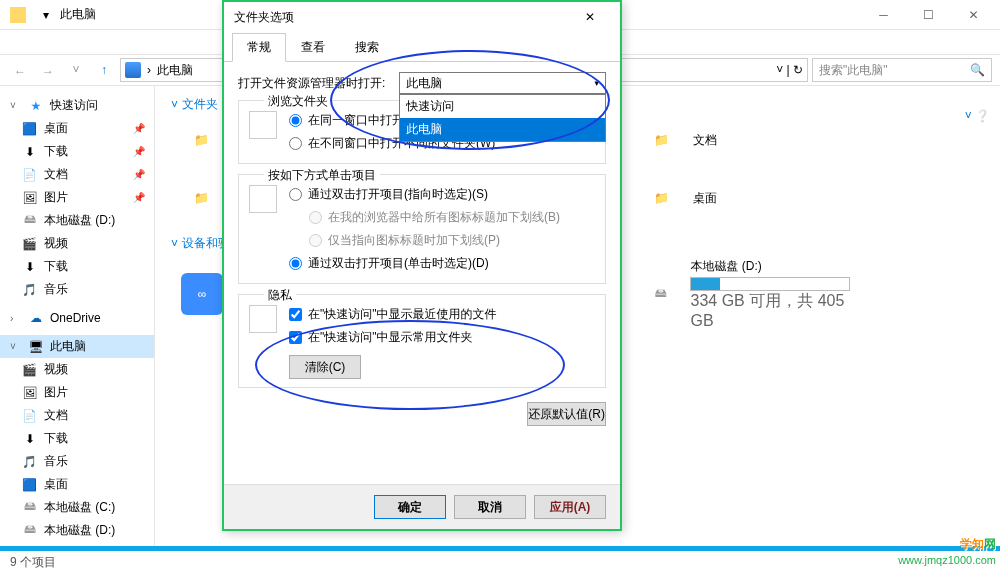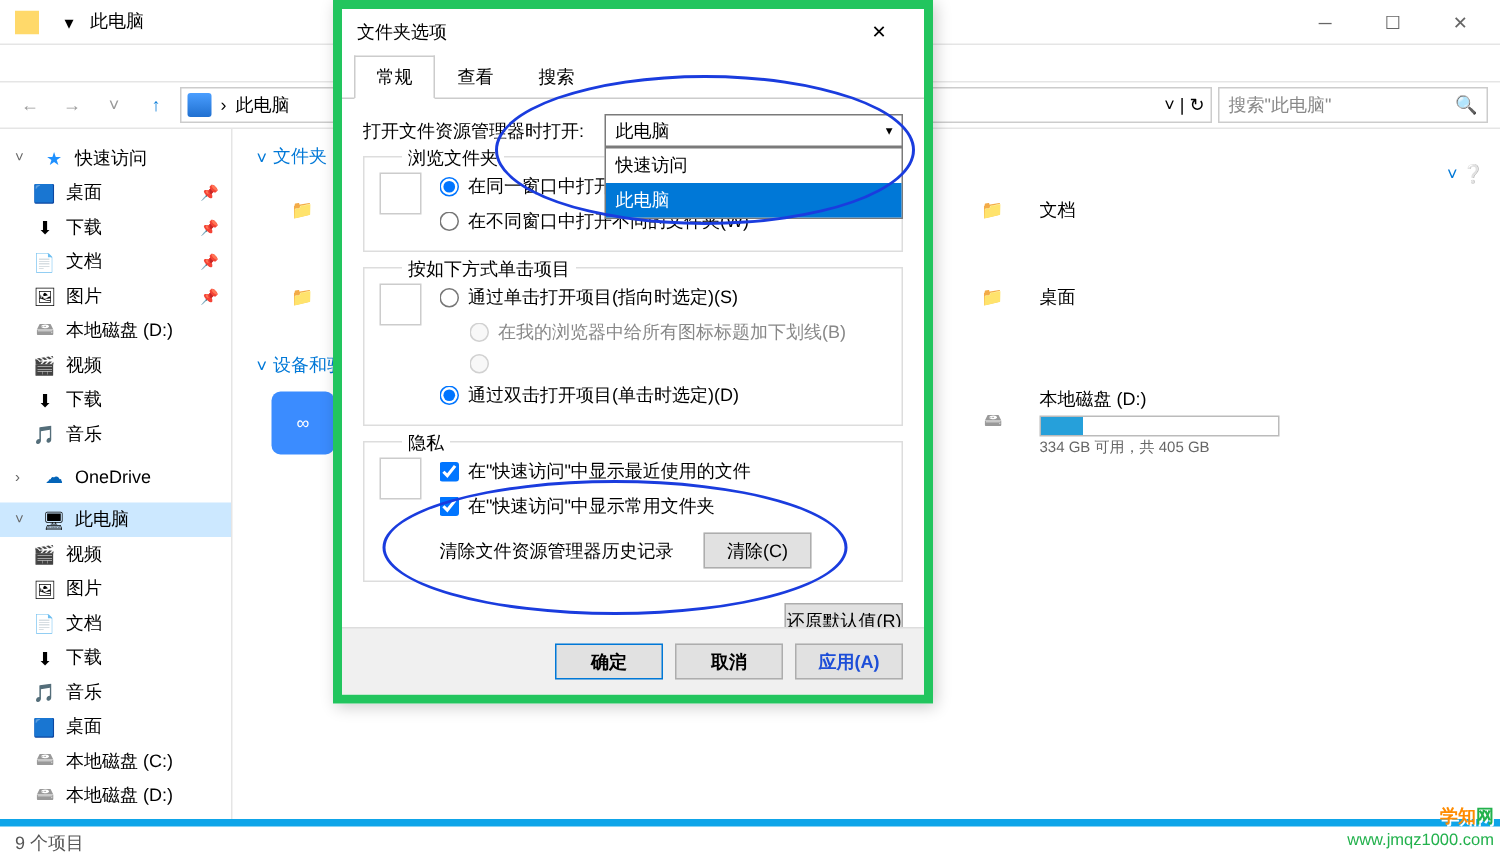"文件夹选项" .dialog { border: 6px solid #22c55e -> 2px solid #22c55e; height: 469px -> 531px }
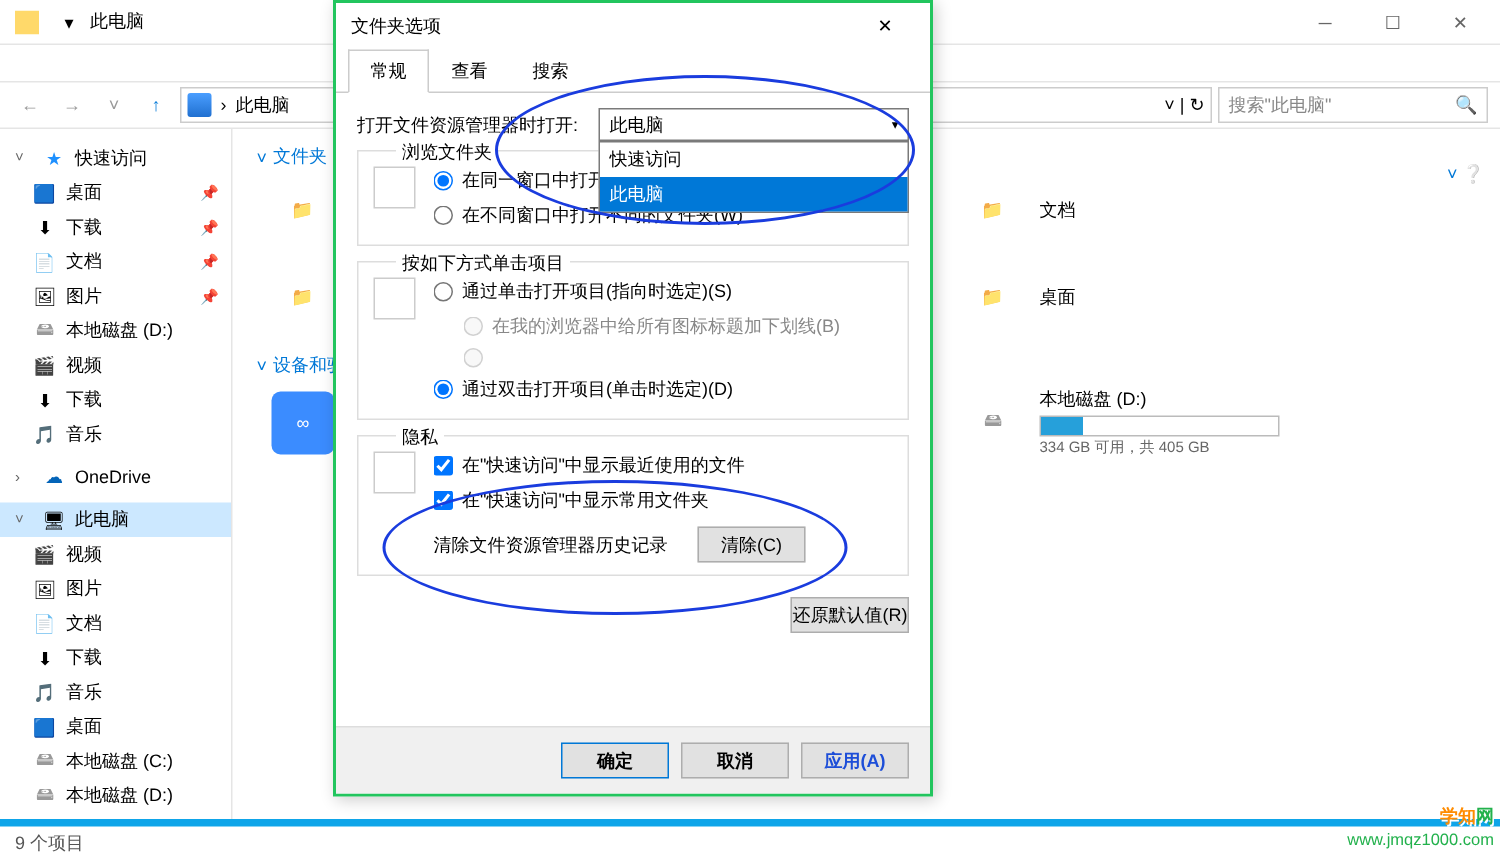"通过单击打开项目(指向时选定)(S)" span { text: 单 -> 双 }
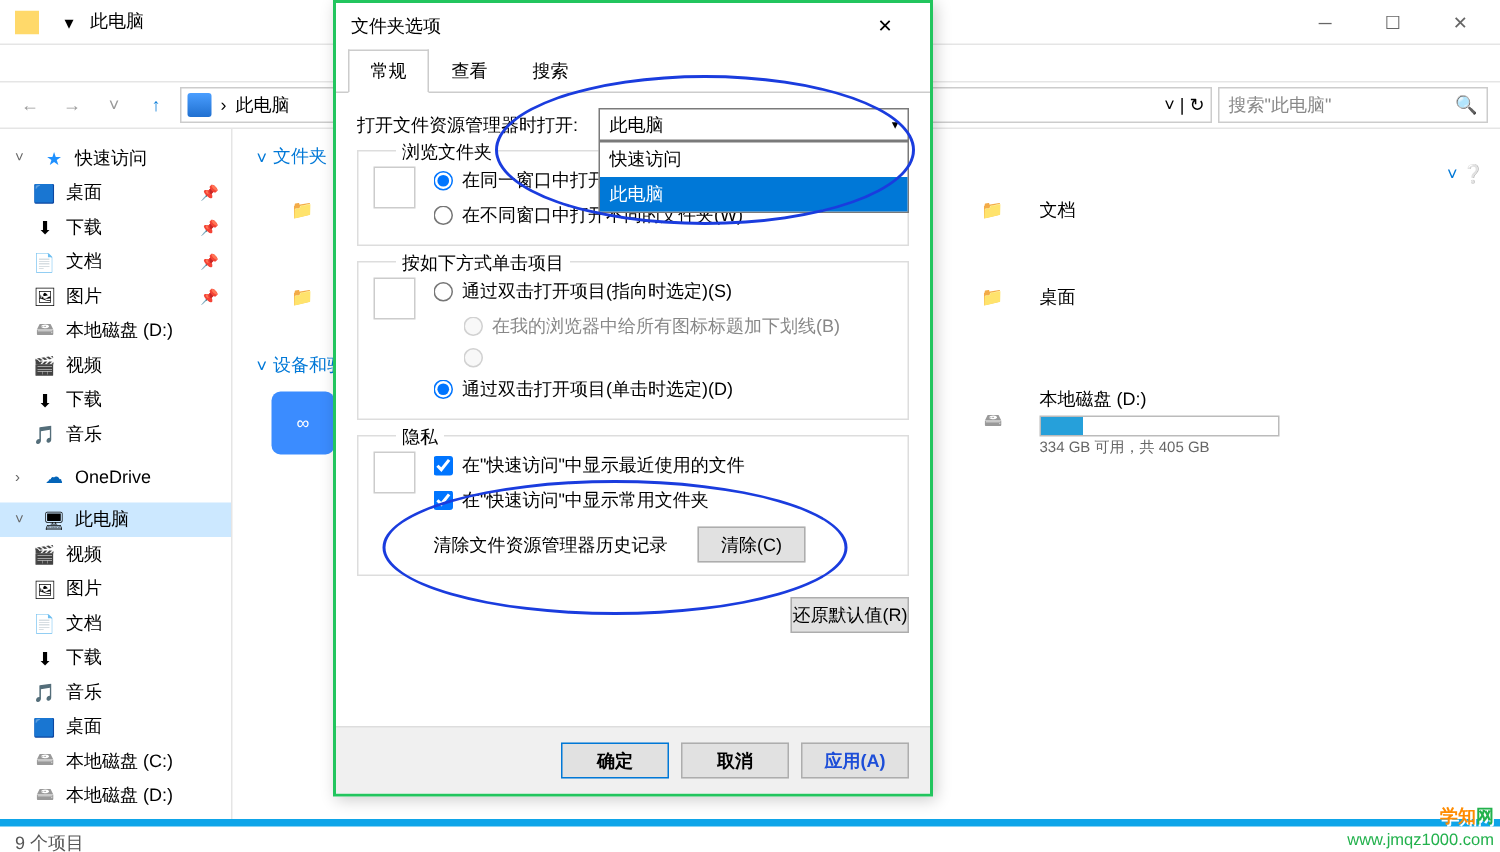"仅当指向图标标题时加下划线(P)" span { html: none -> <span>仅当指向图标标题时加下划线(P)</span> }
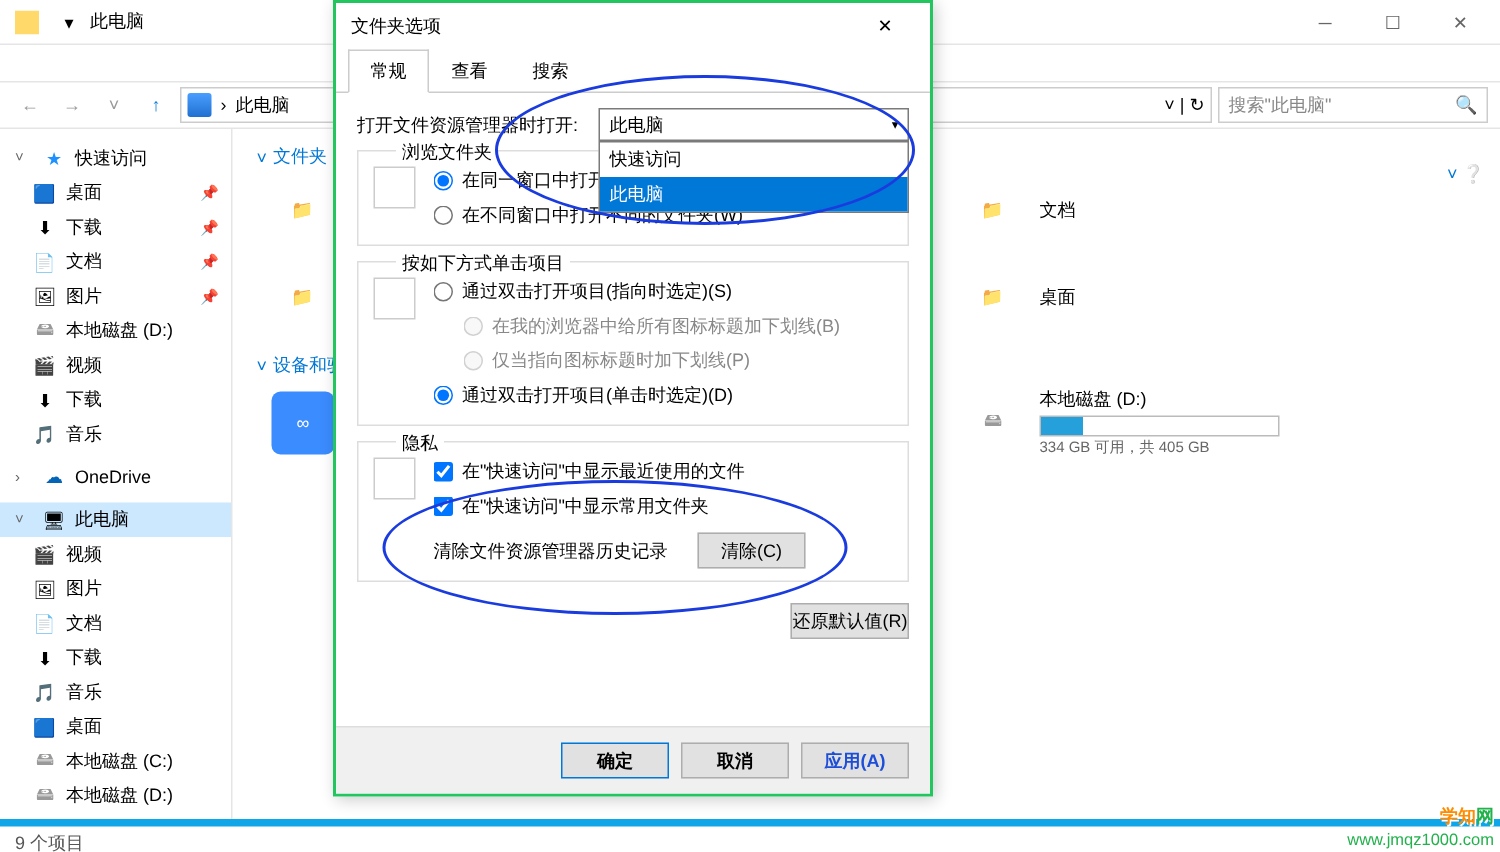"334 GB 可用，共 405 GB" div { font-size: 10px -> 16px }
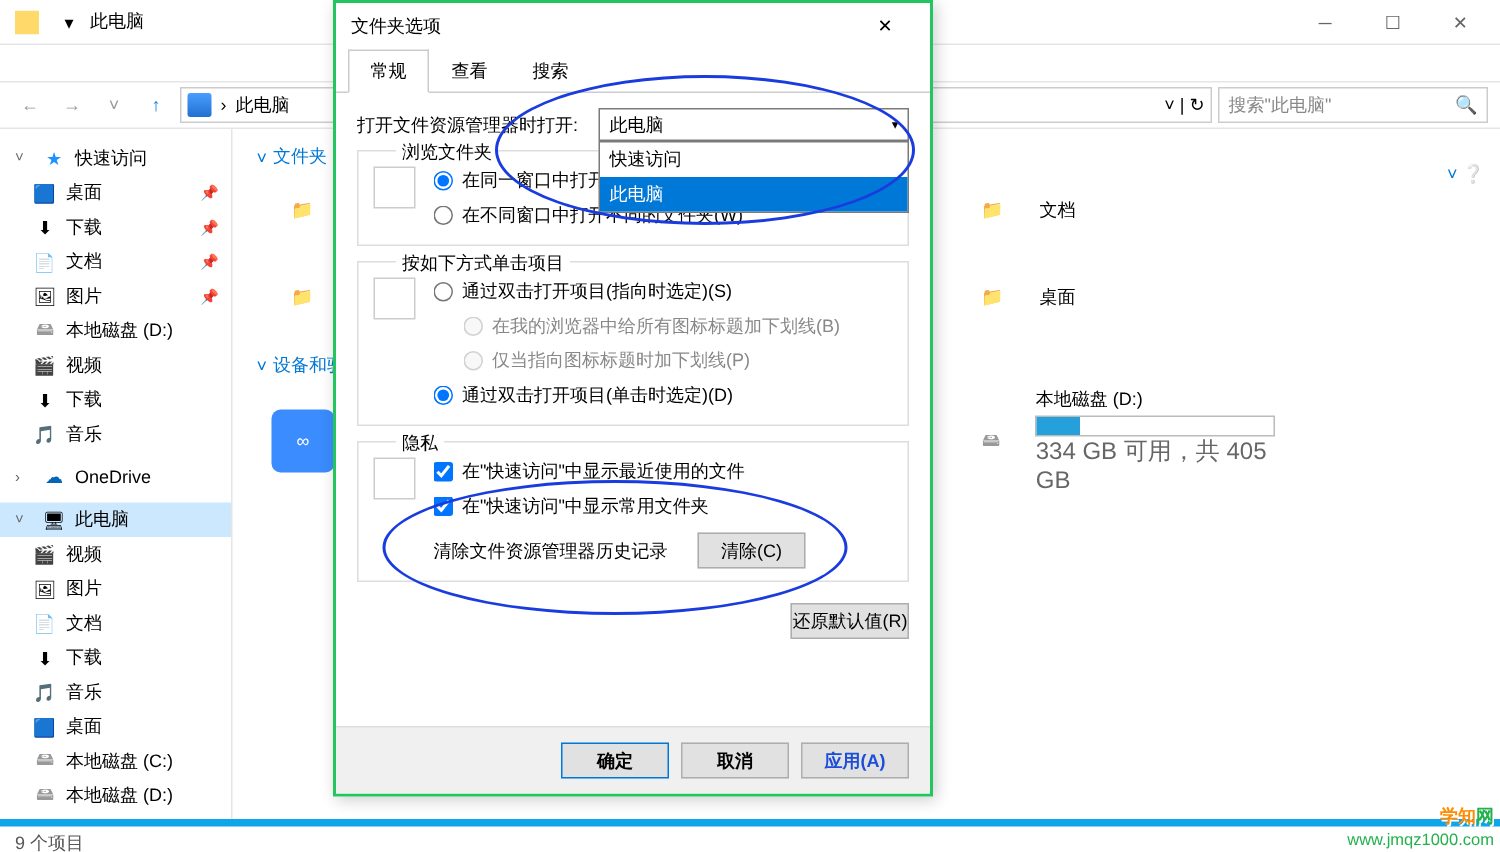"清除文件资源管理器历史记录" span { html: <span>清除文件资源管理器历史记录</span> -> none }
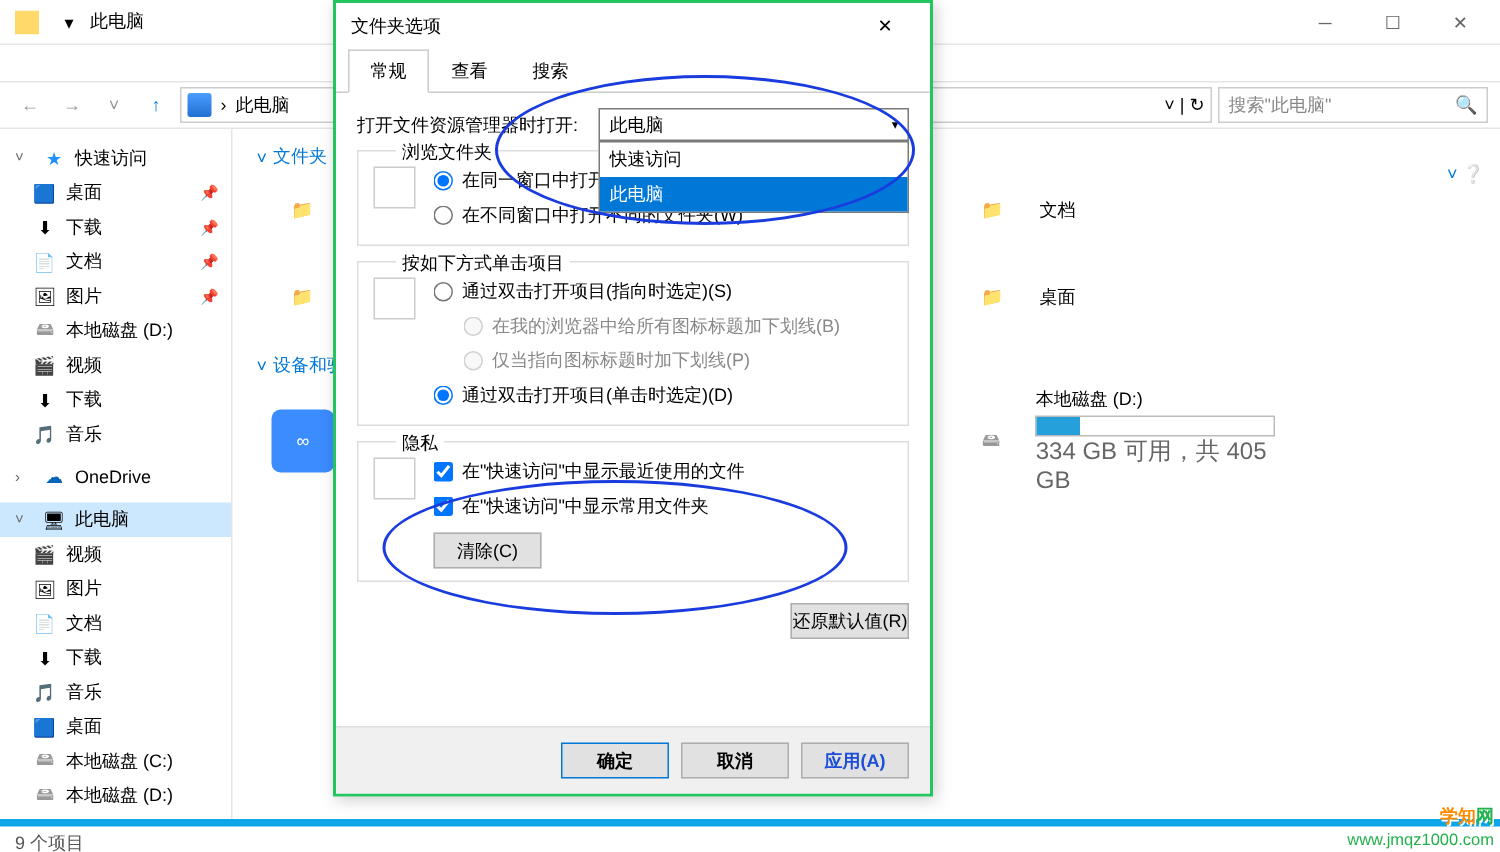"应用(A)" .btn.disabled { color: #1d4ed8 -> #7f1d1d }
